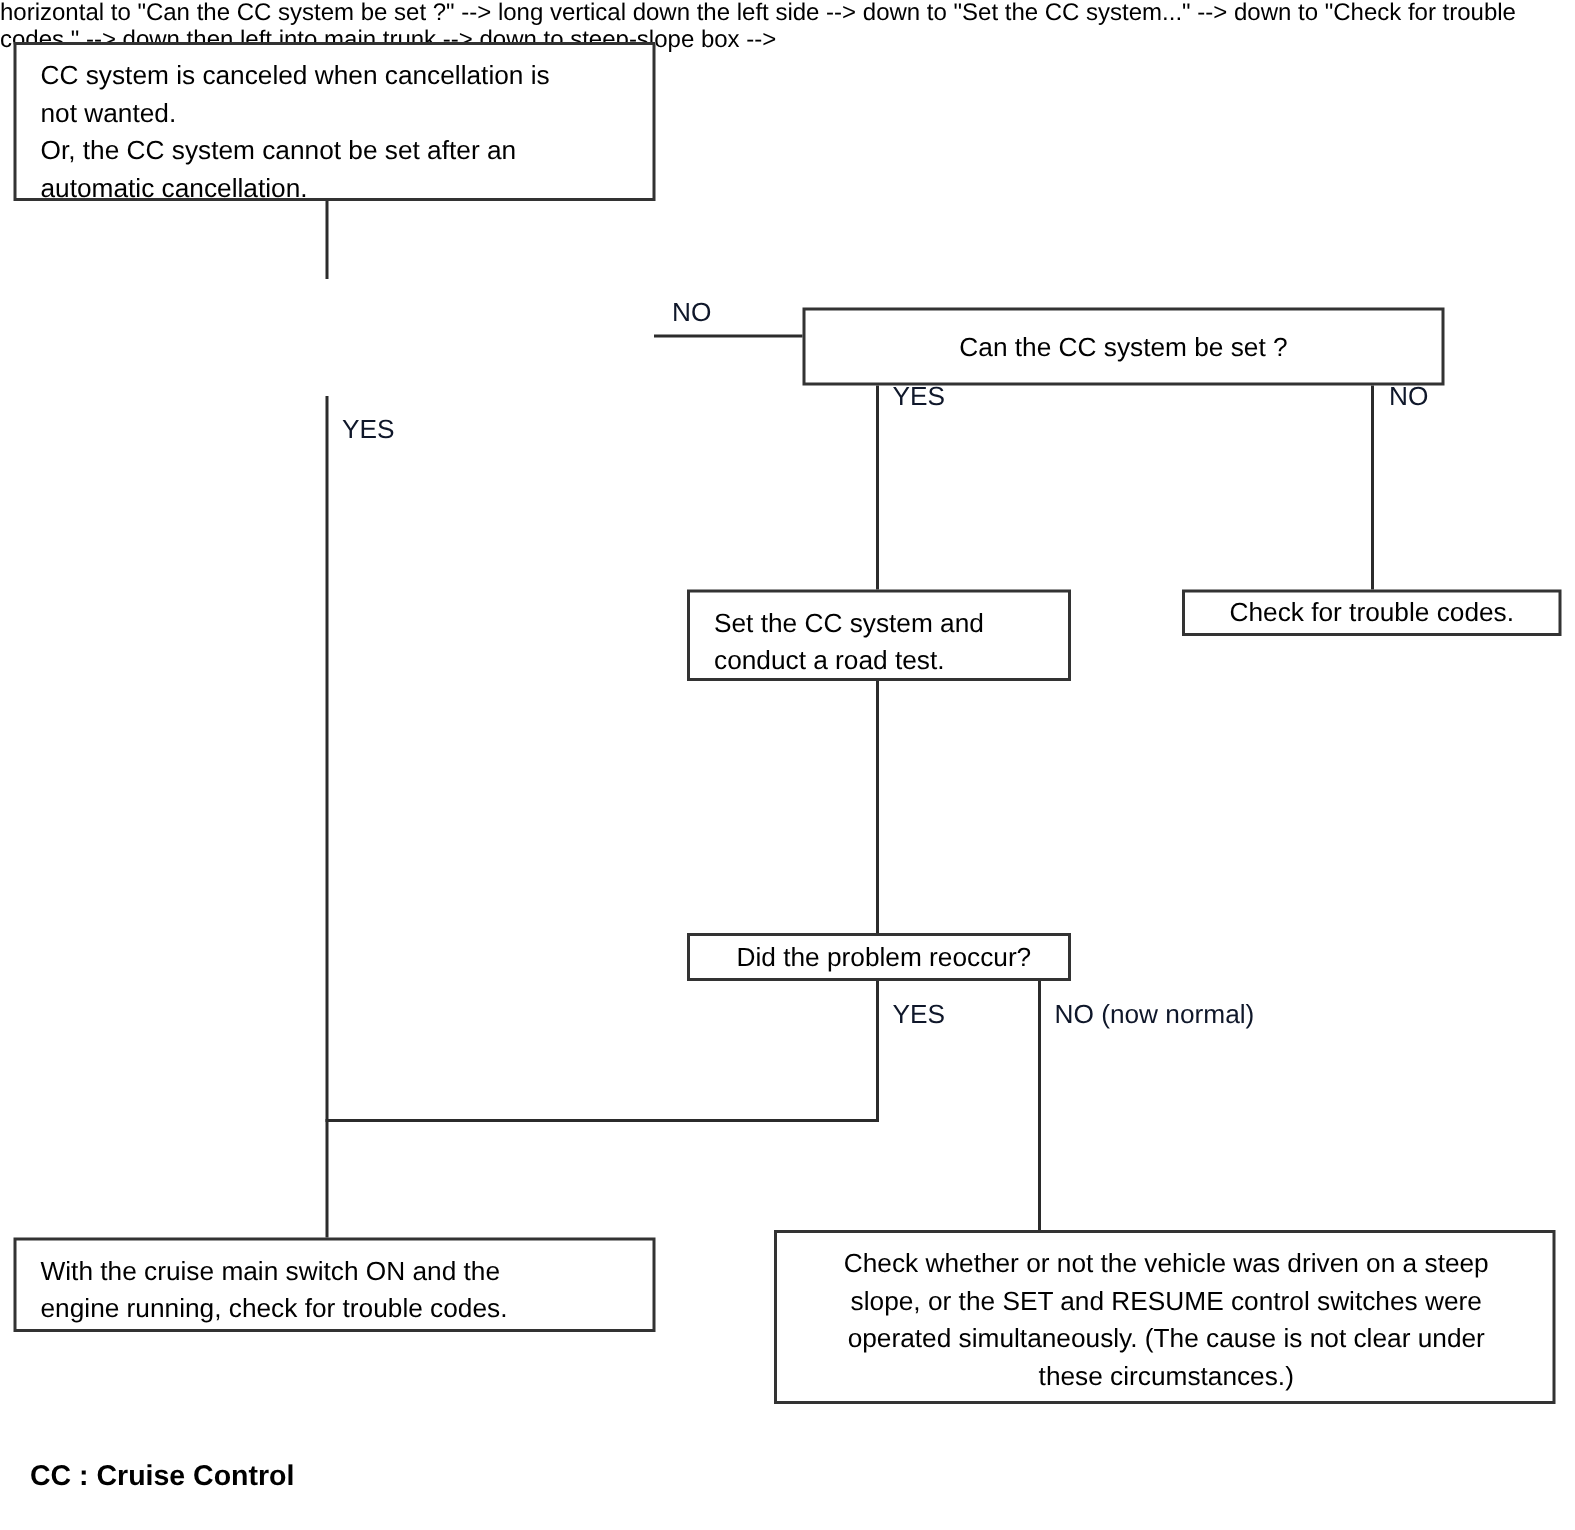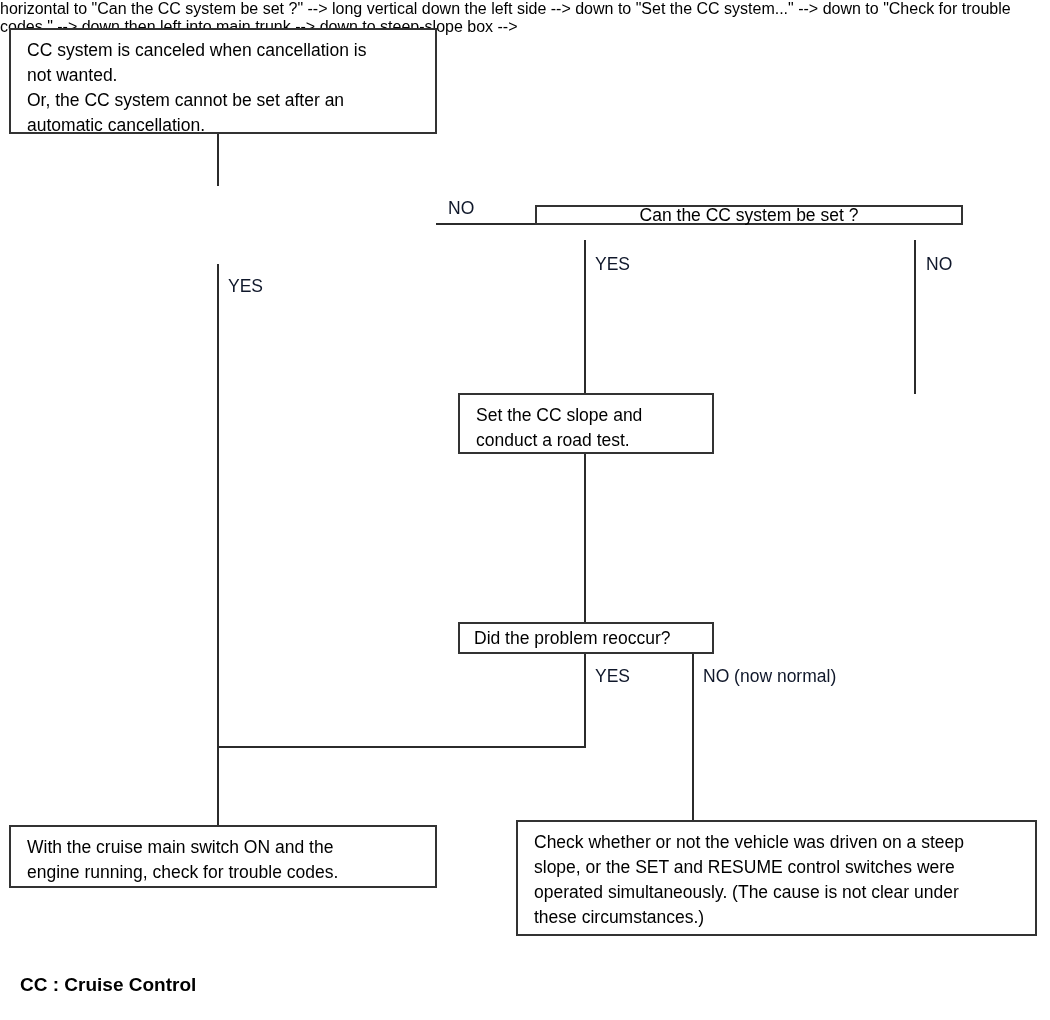"Can the CC system be" div.node { height: 20px -> 52px }
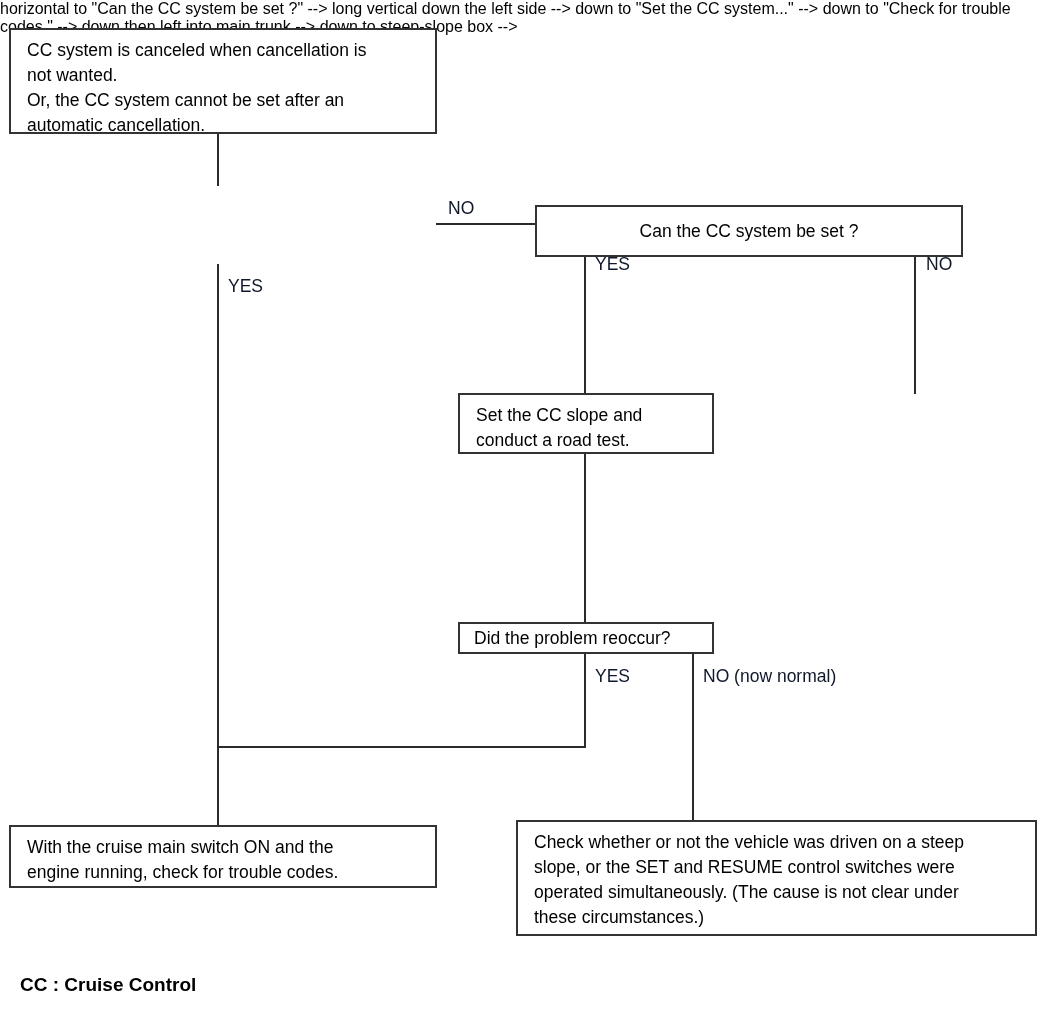"Set the CC slope and" div.node { text: slope -> system }
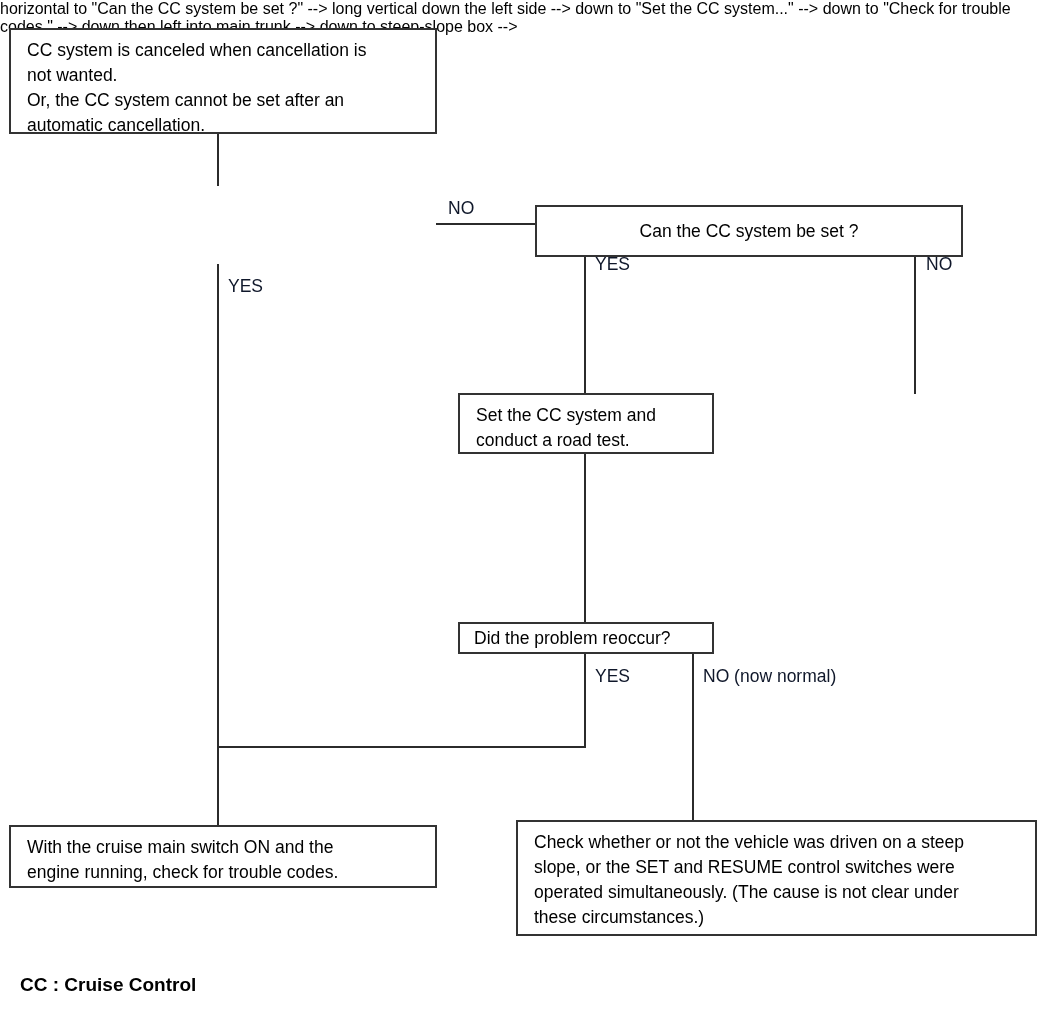"Check for trouble codes." div.node { html: none -> <div>Check for trouble codes.</div> }
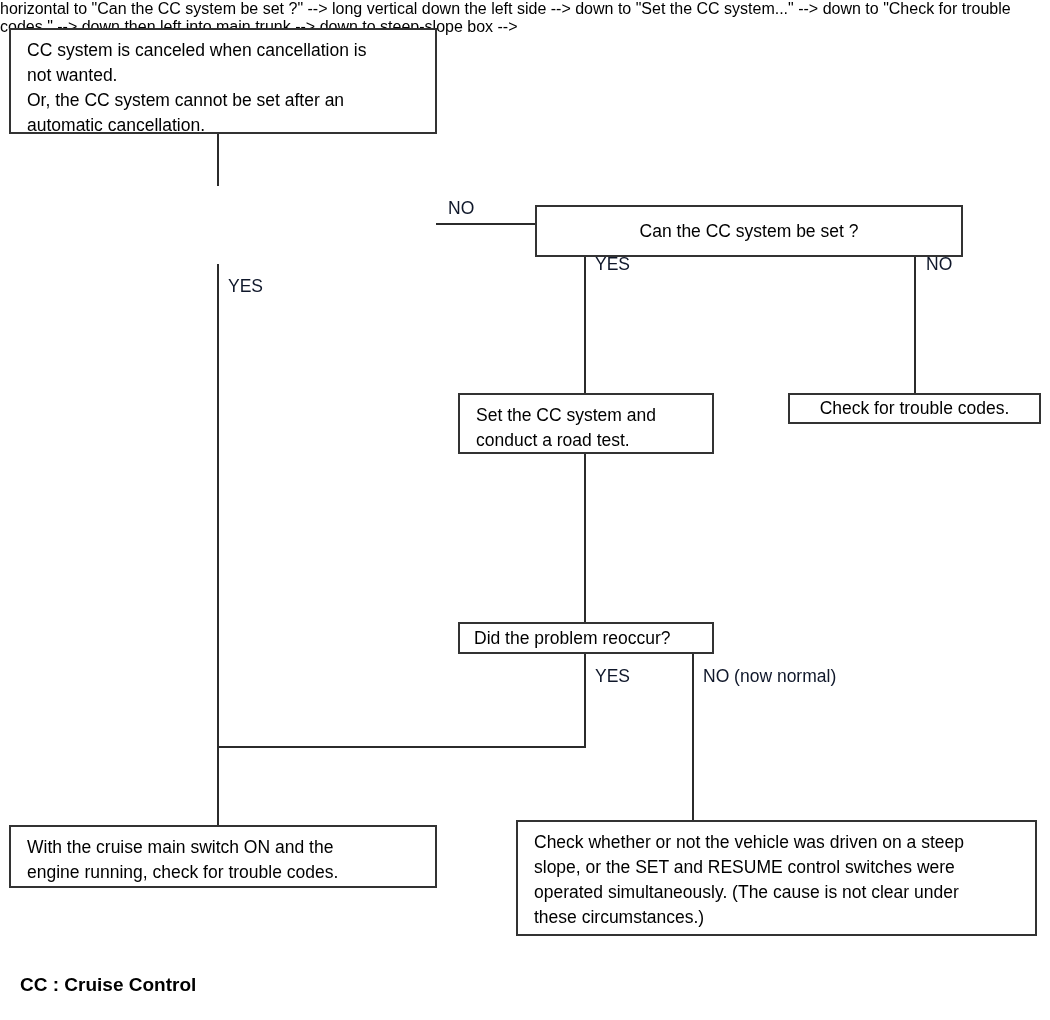"Did the problem reoccur?" div.node { padding-left: 14px -> 31px }
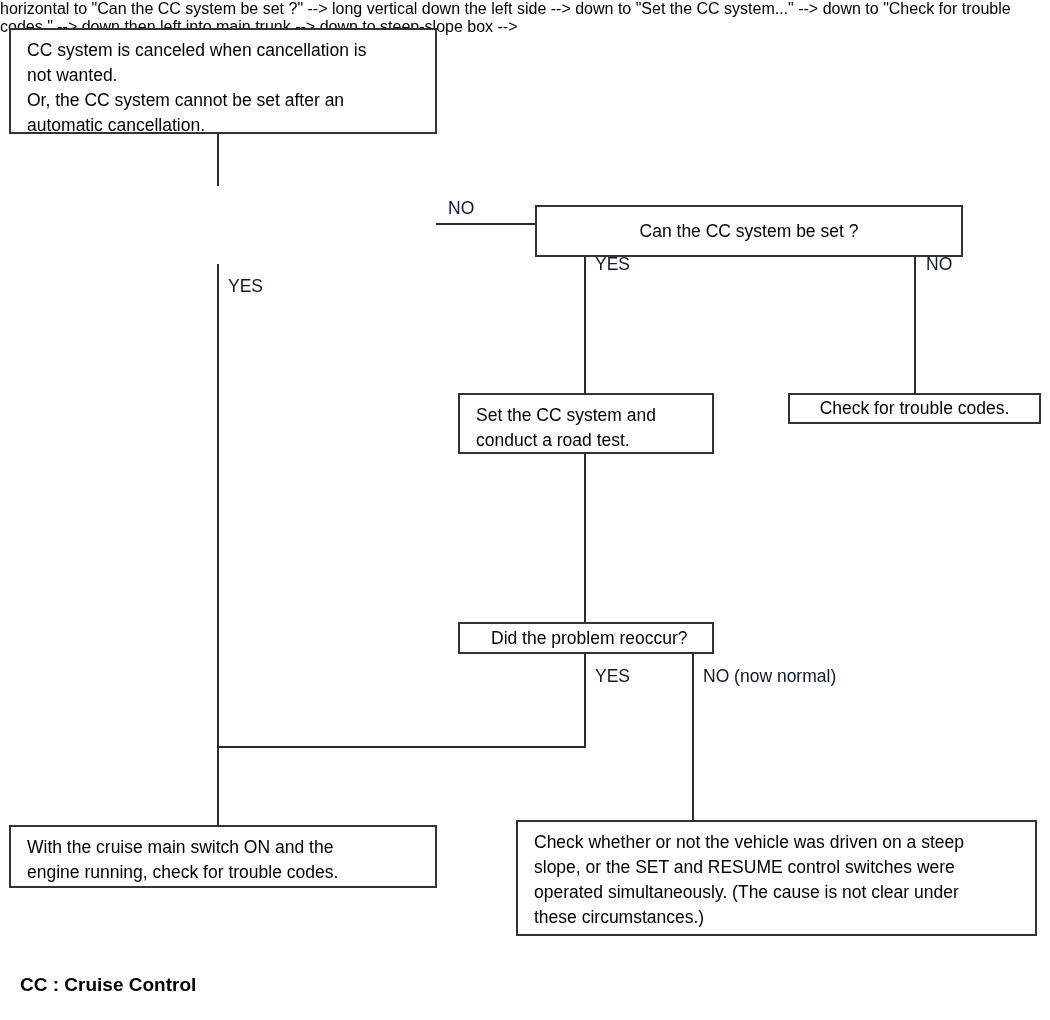"Check whether or not the" div.node { text-align: none -> center }
